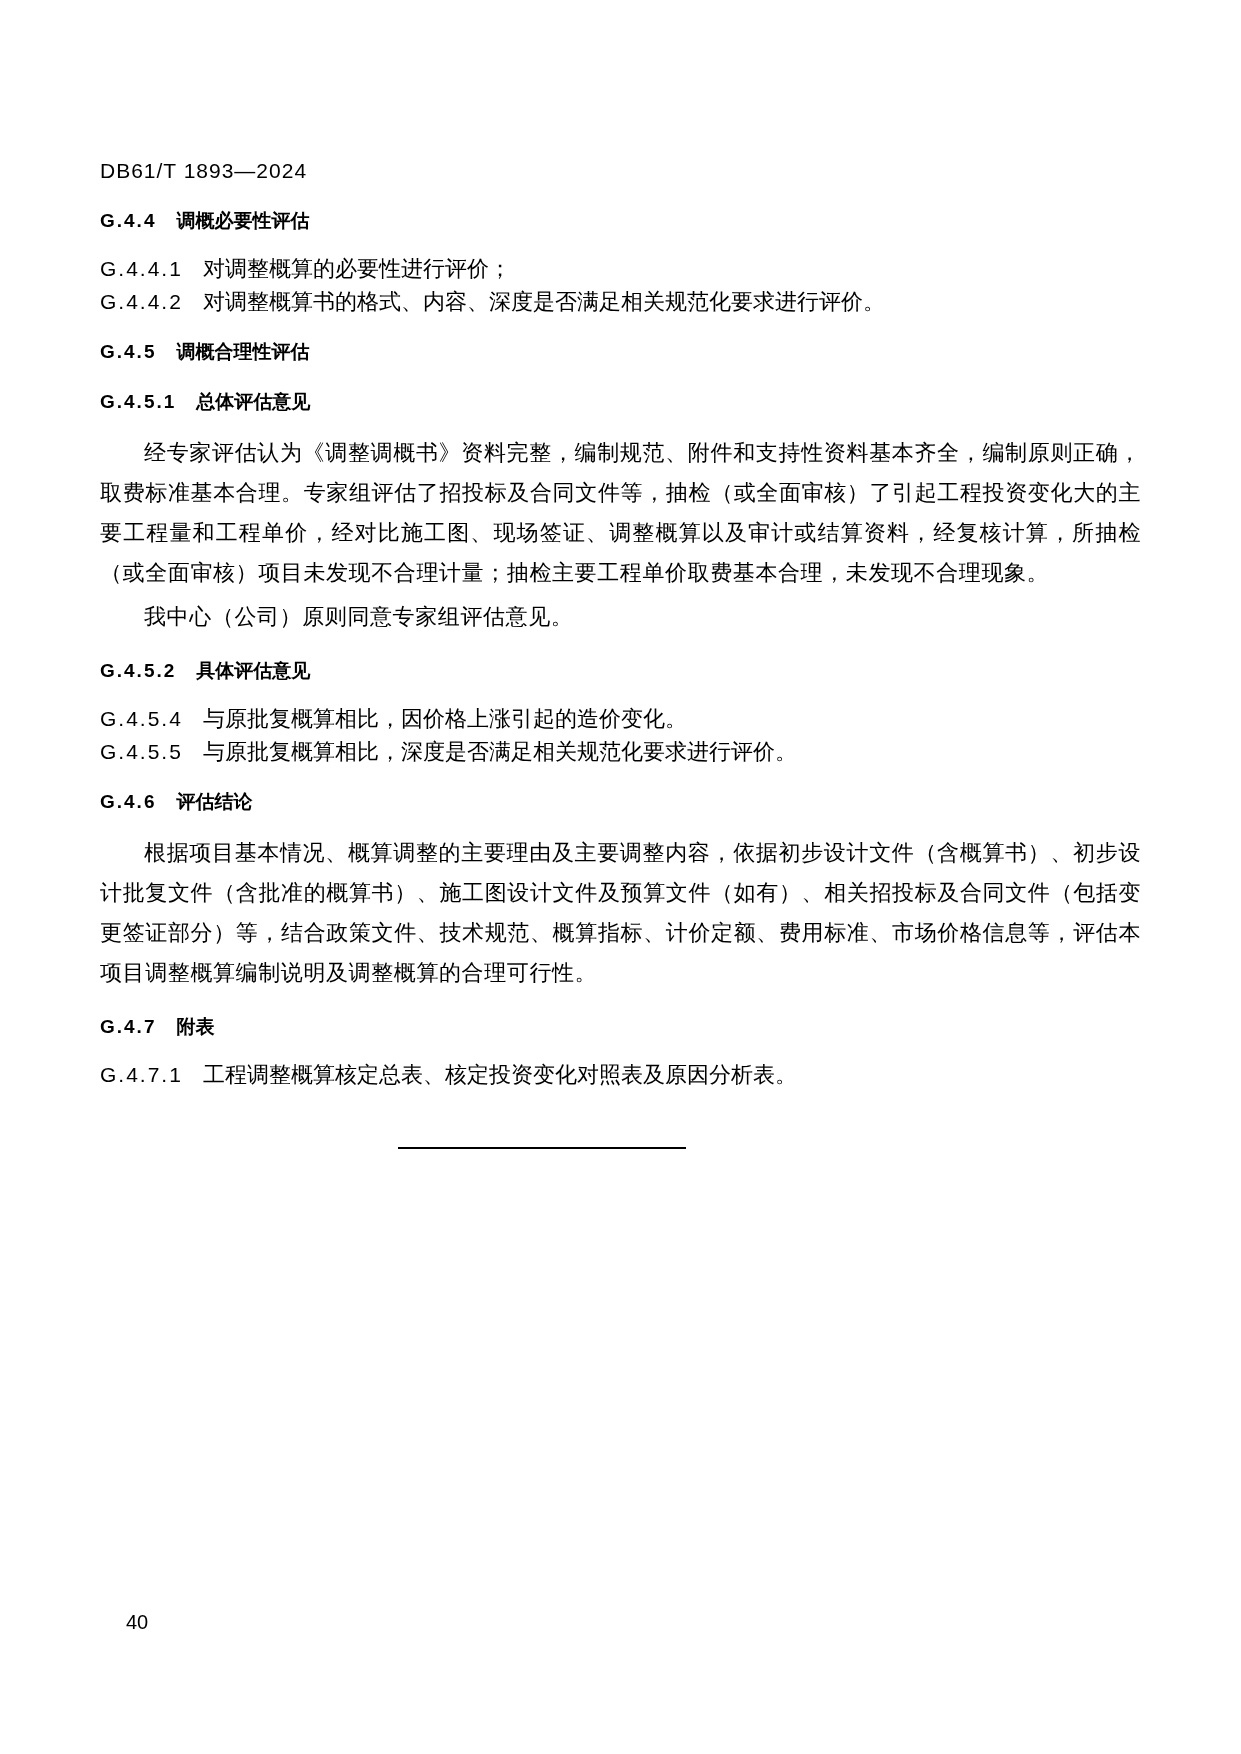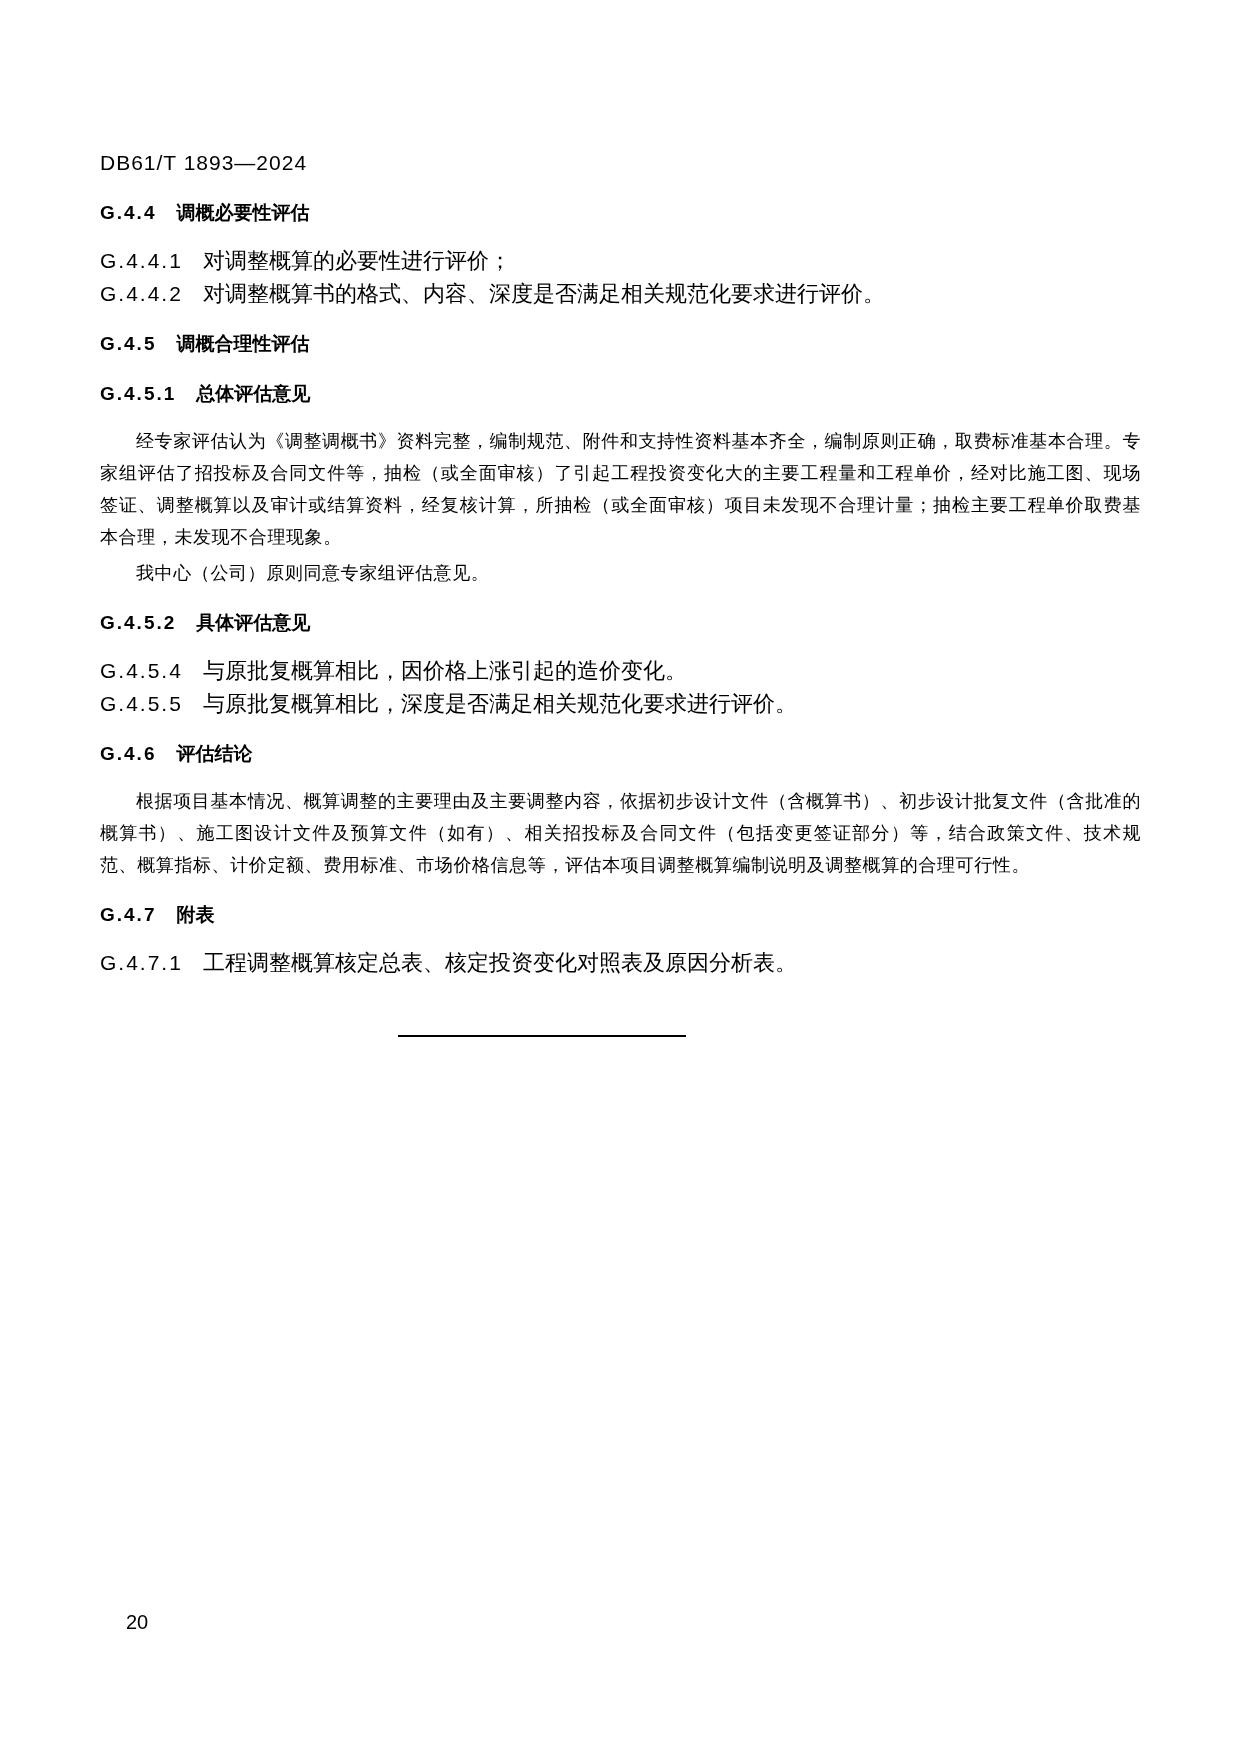"DB61/T 1893—2024" .content { top: 0 -> 8px }
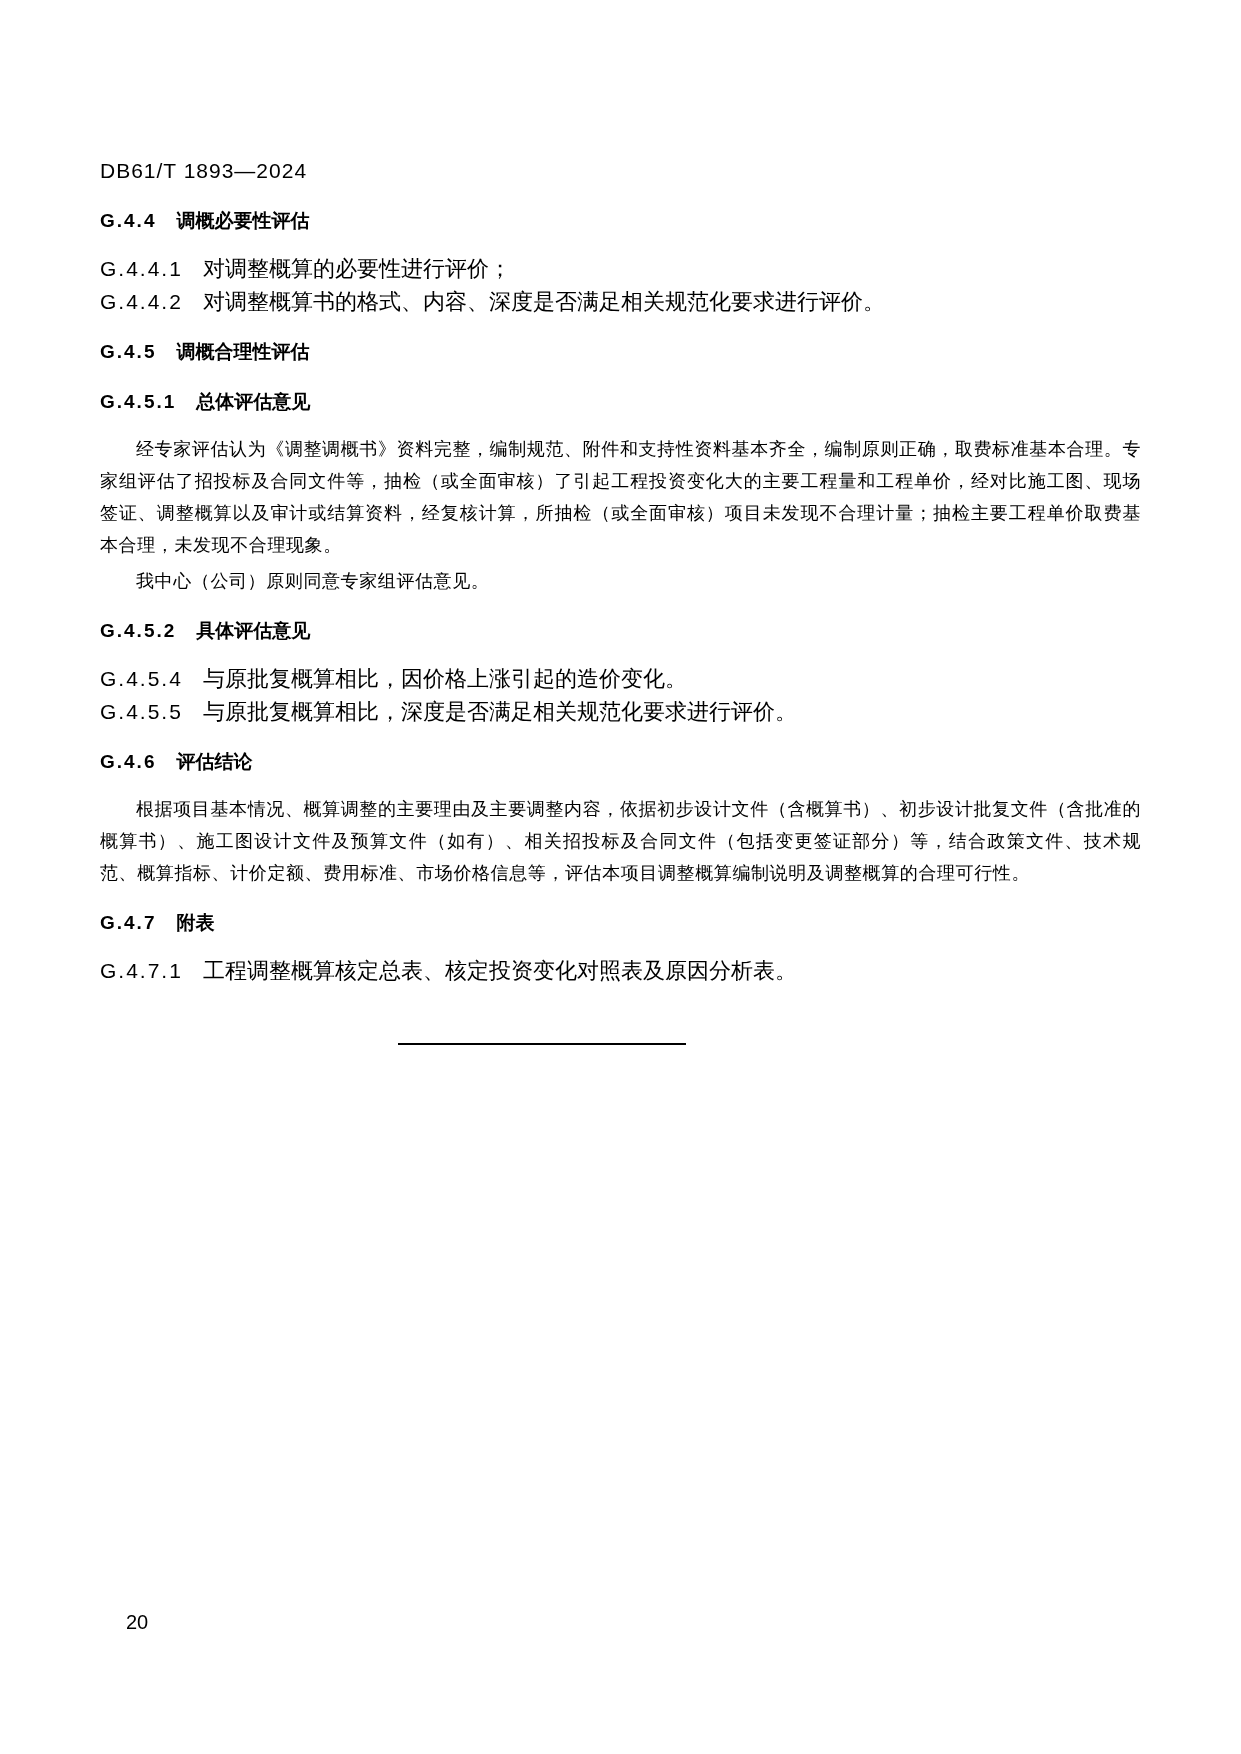"经专家评估认为《调整调概书》资料完整，编制规范、附件和支持性资料基本齐全，编制原" .sections .paragraph { font-size: 18px -> 22px; line-height: 32px -> 40px }
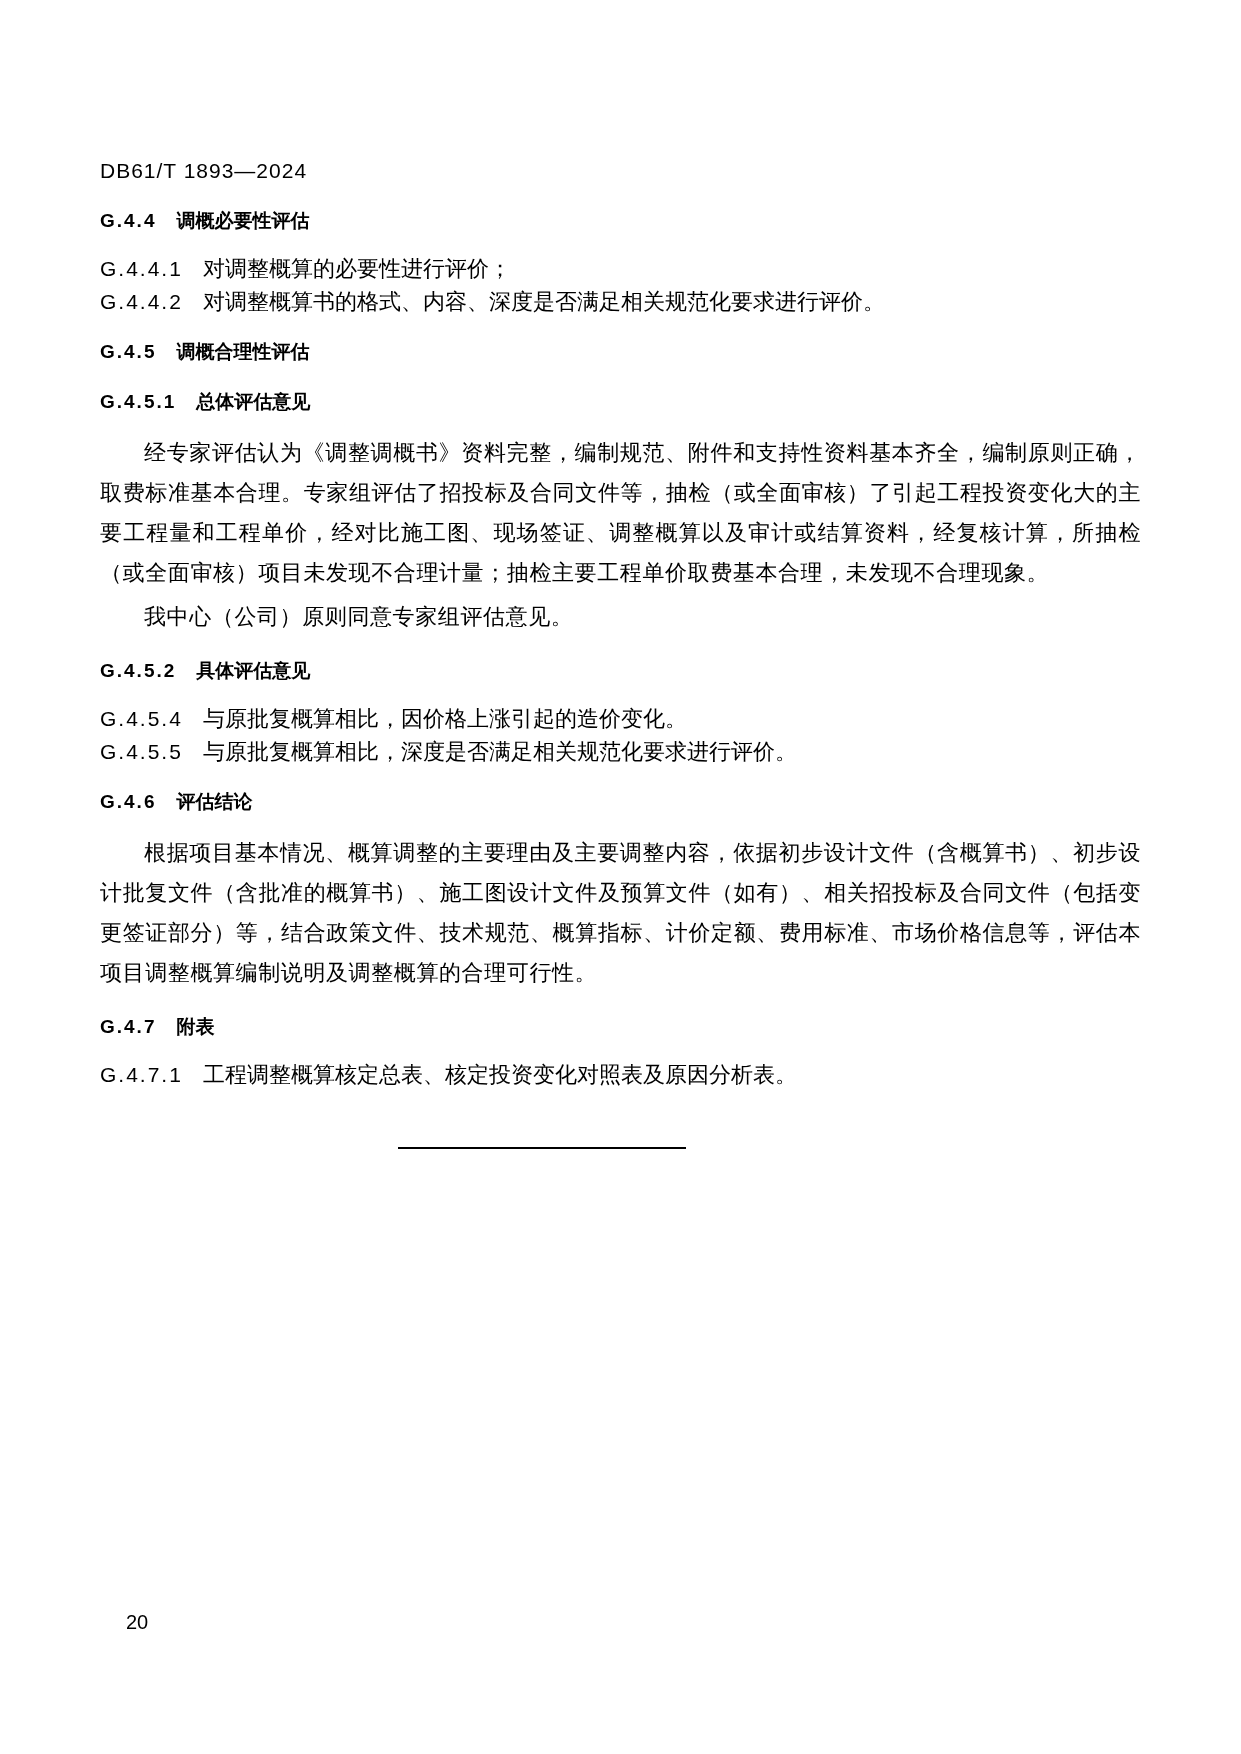"20" div.page-number { text: 20 -> 40 }
